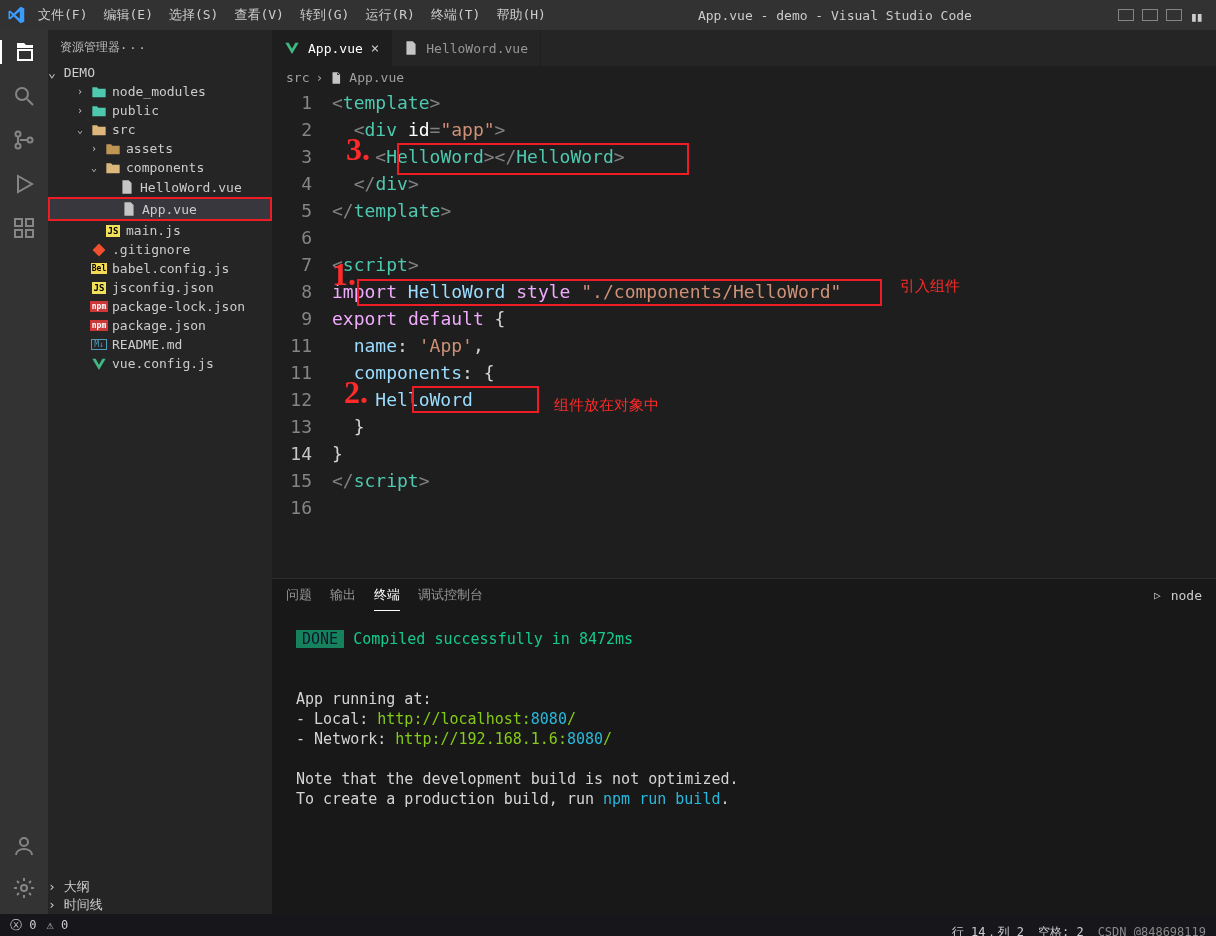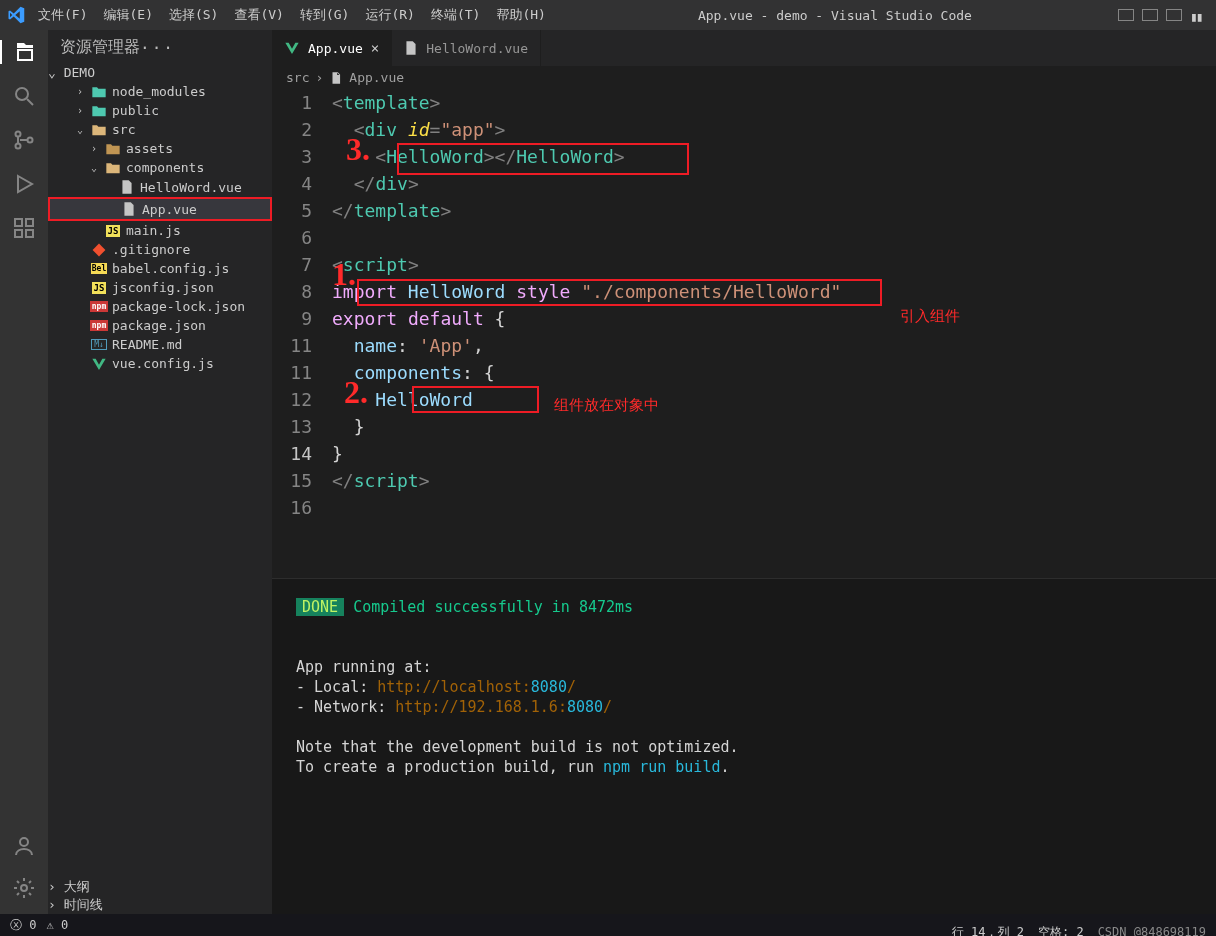"资源管理器" .sidebar .side-header { font-size: 16px -> 12px }
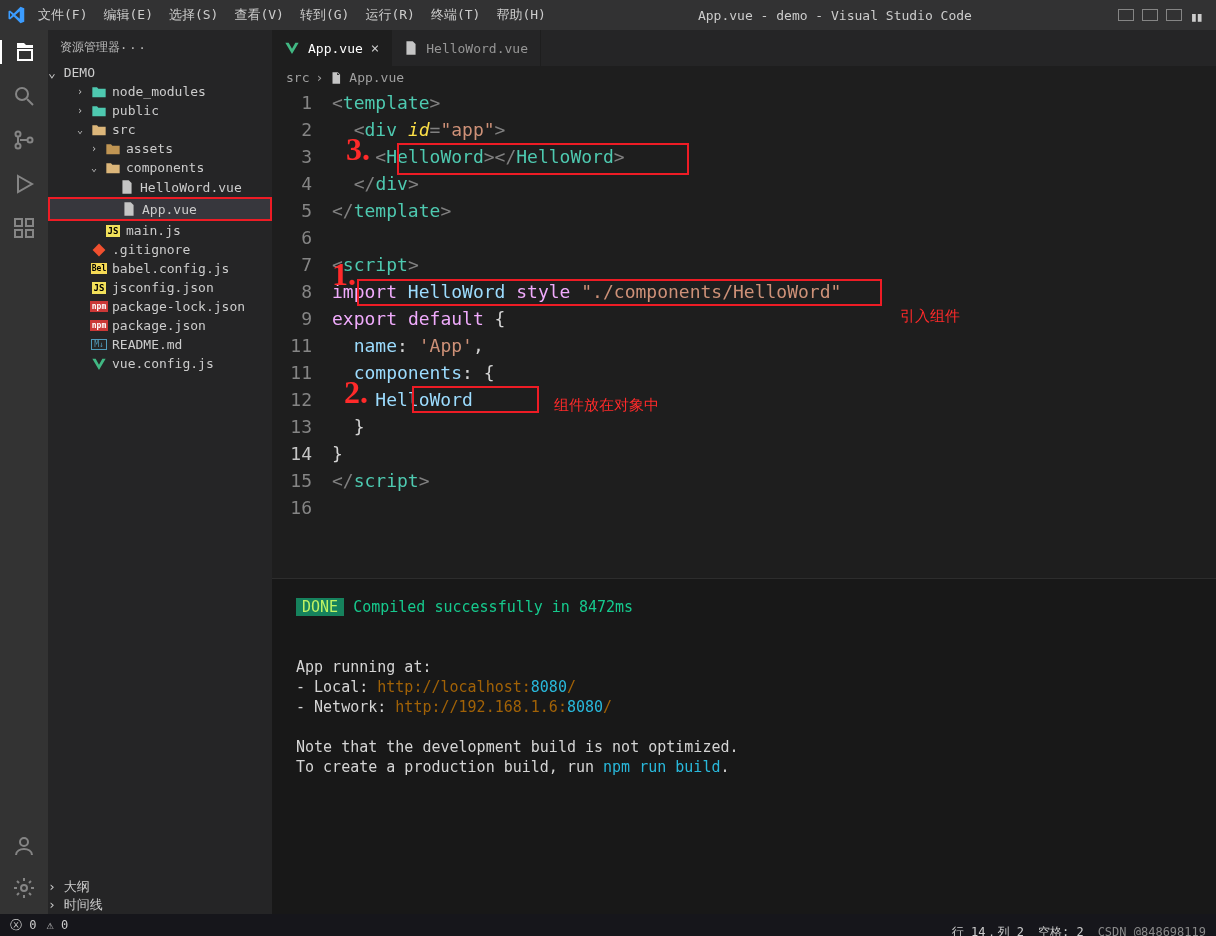"id" .t-attr { color: #fde047 -> #ffffff; font-style: italic -> none }
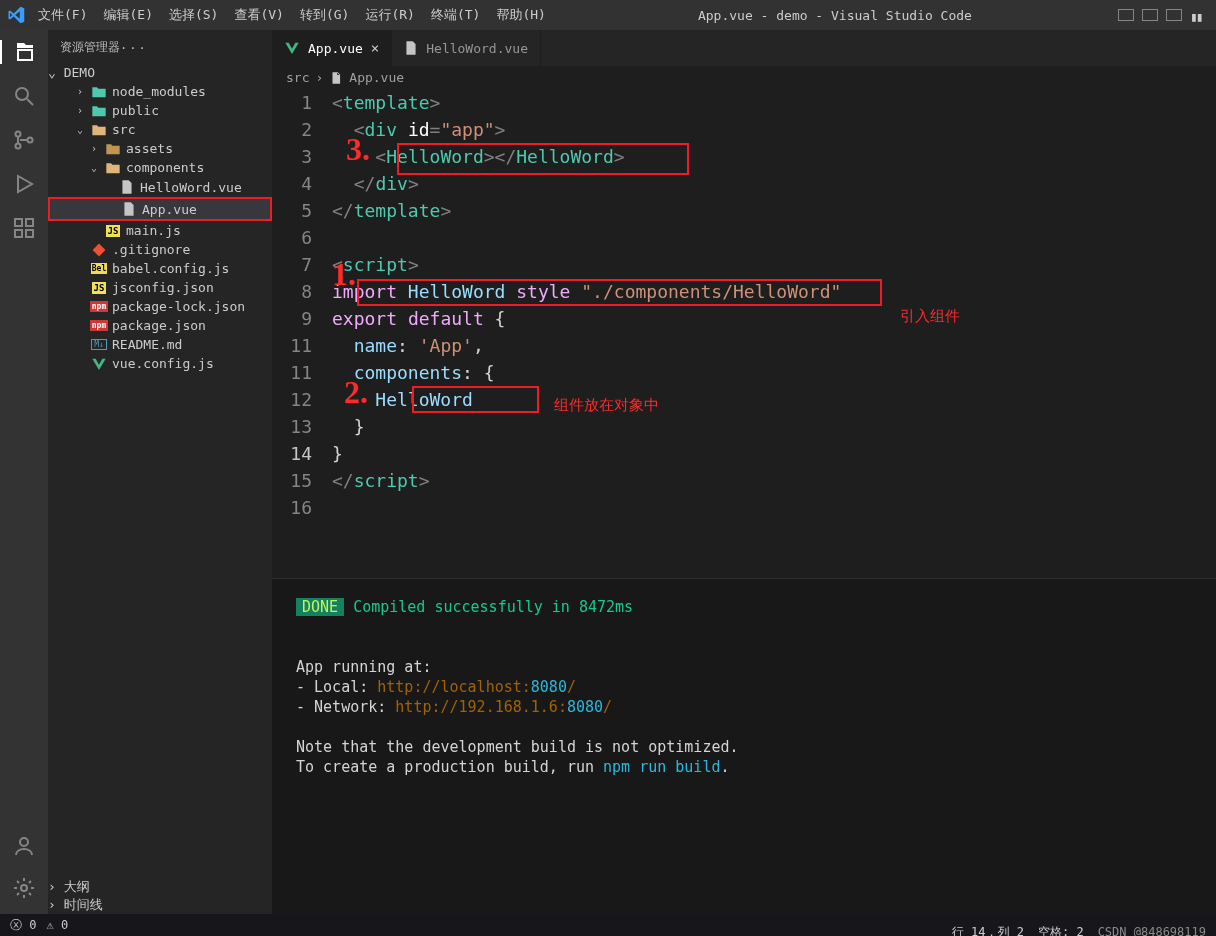"引入组件" div.anno { top: 214px -> 184px }
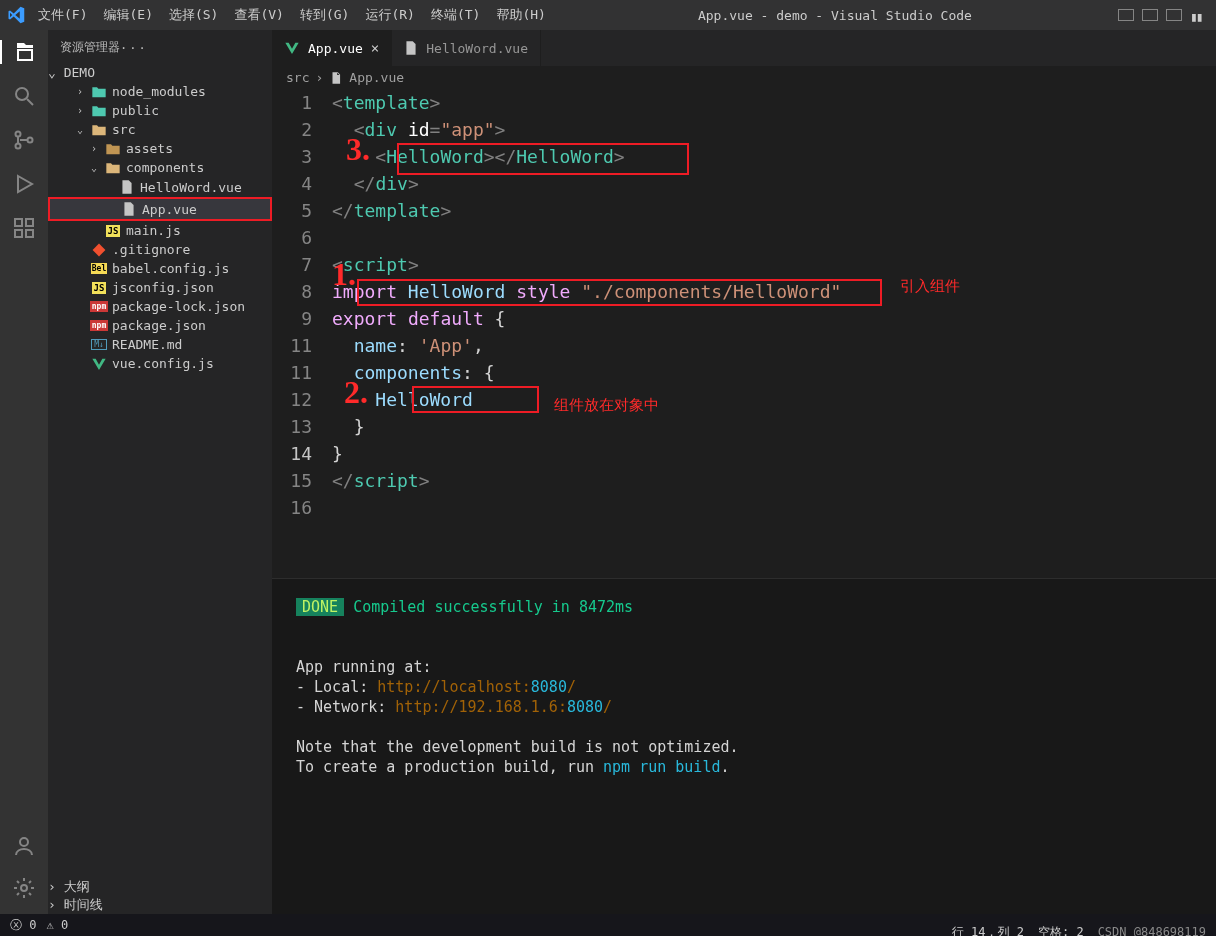"问题" div.panel-tabs { html: none -> <div> <div>问题</div> <div>输出</div> <div>终端</div> <div>调试控制台</div> <div></div> <div> <span>▷</span> <span>node</span> </div> </div> }
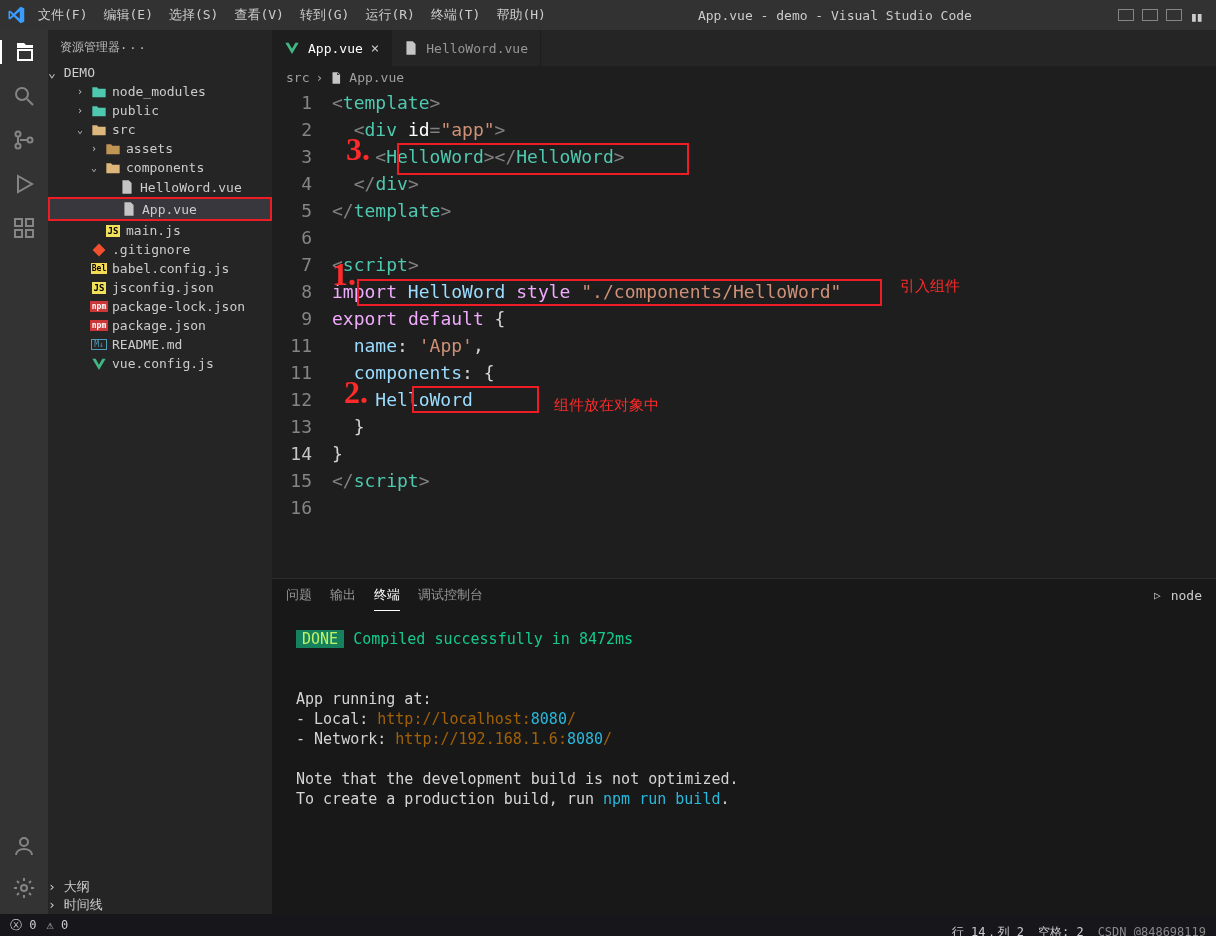"DONE" .term .done { color: #bef264 -> #0f172a }
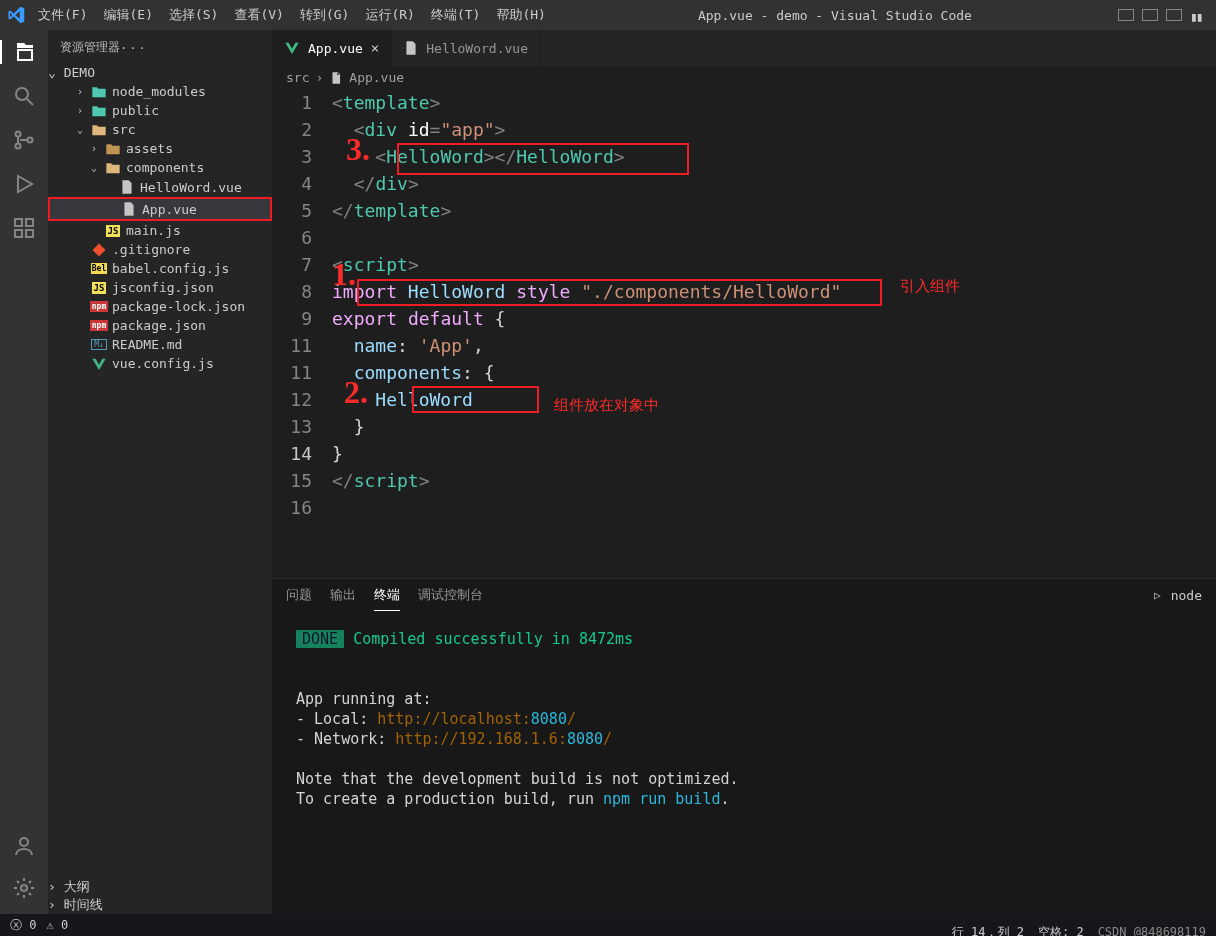"http://localhost:" .term .url { color: #a16207 -> #84cc16 }
